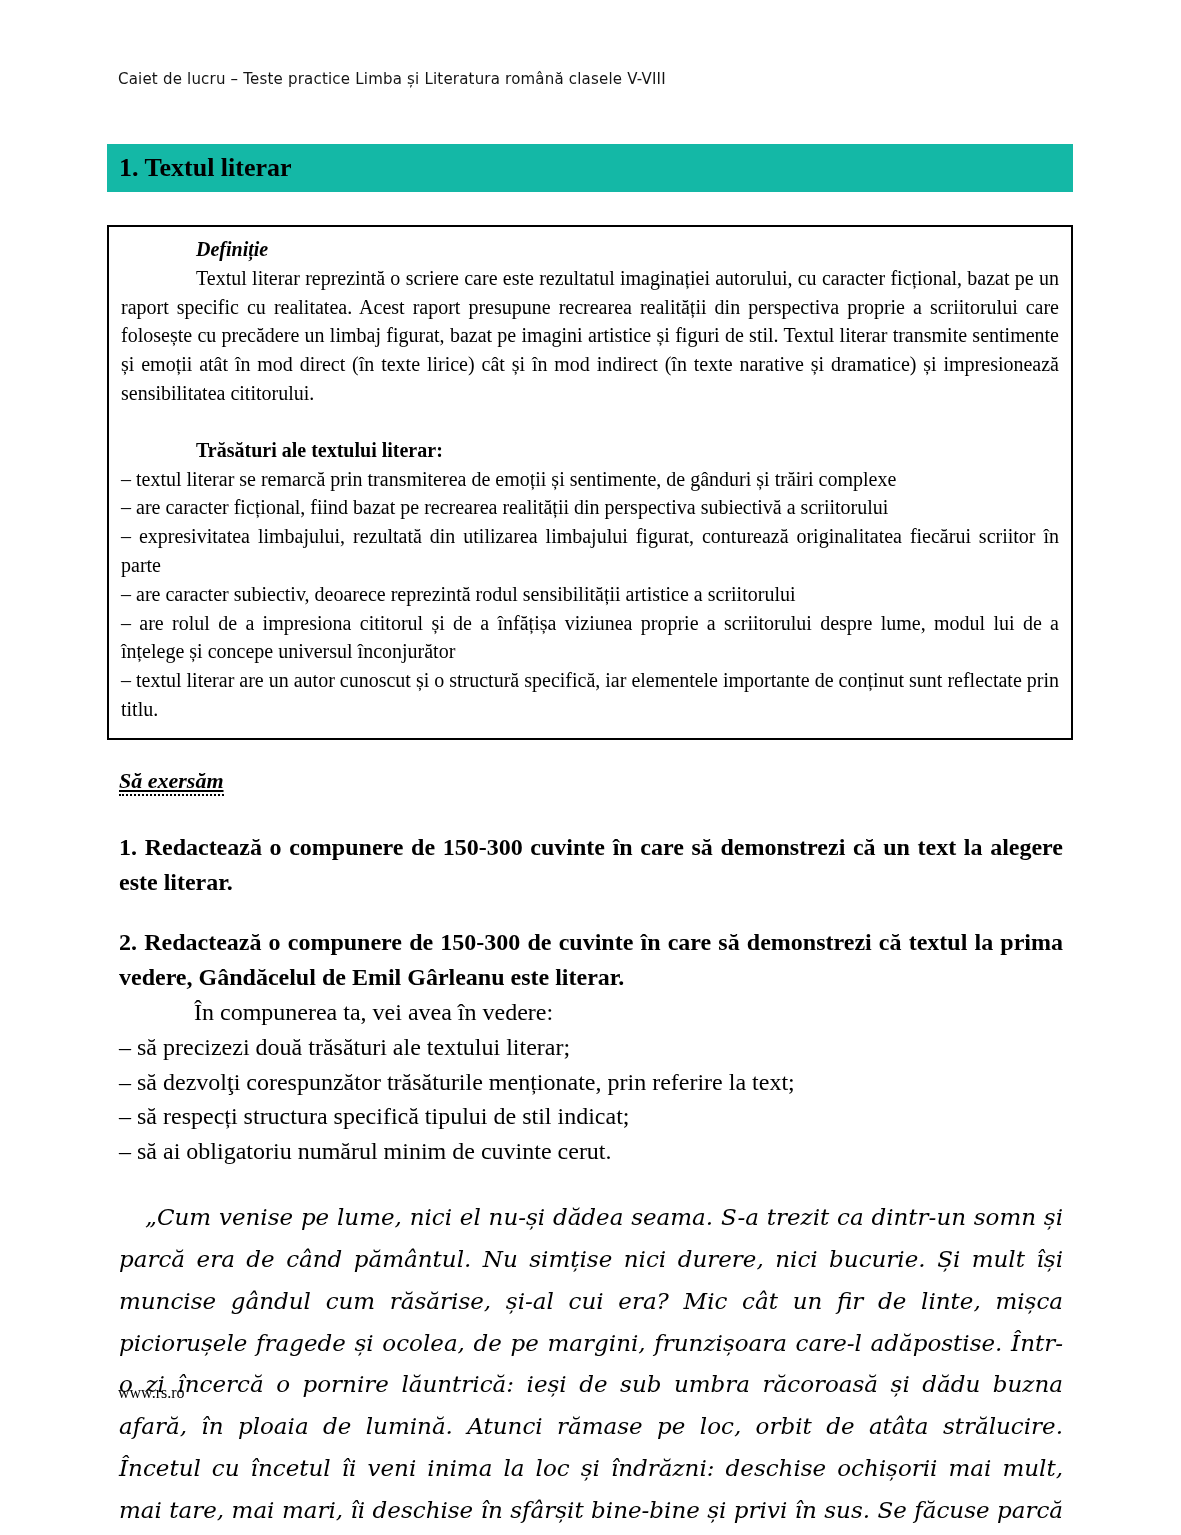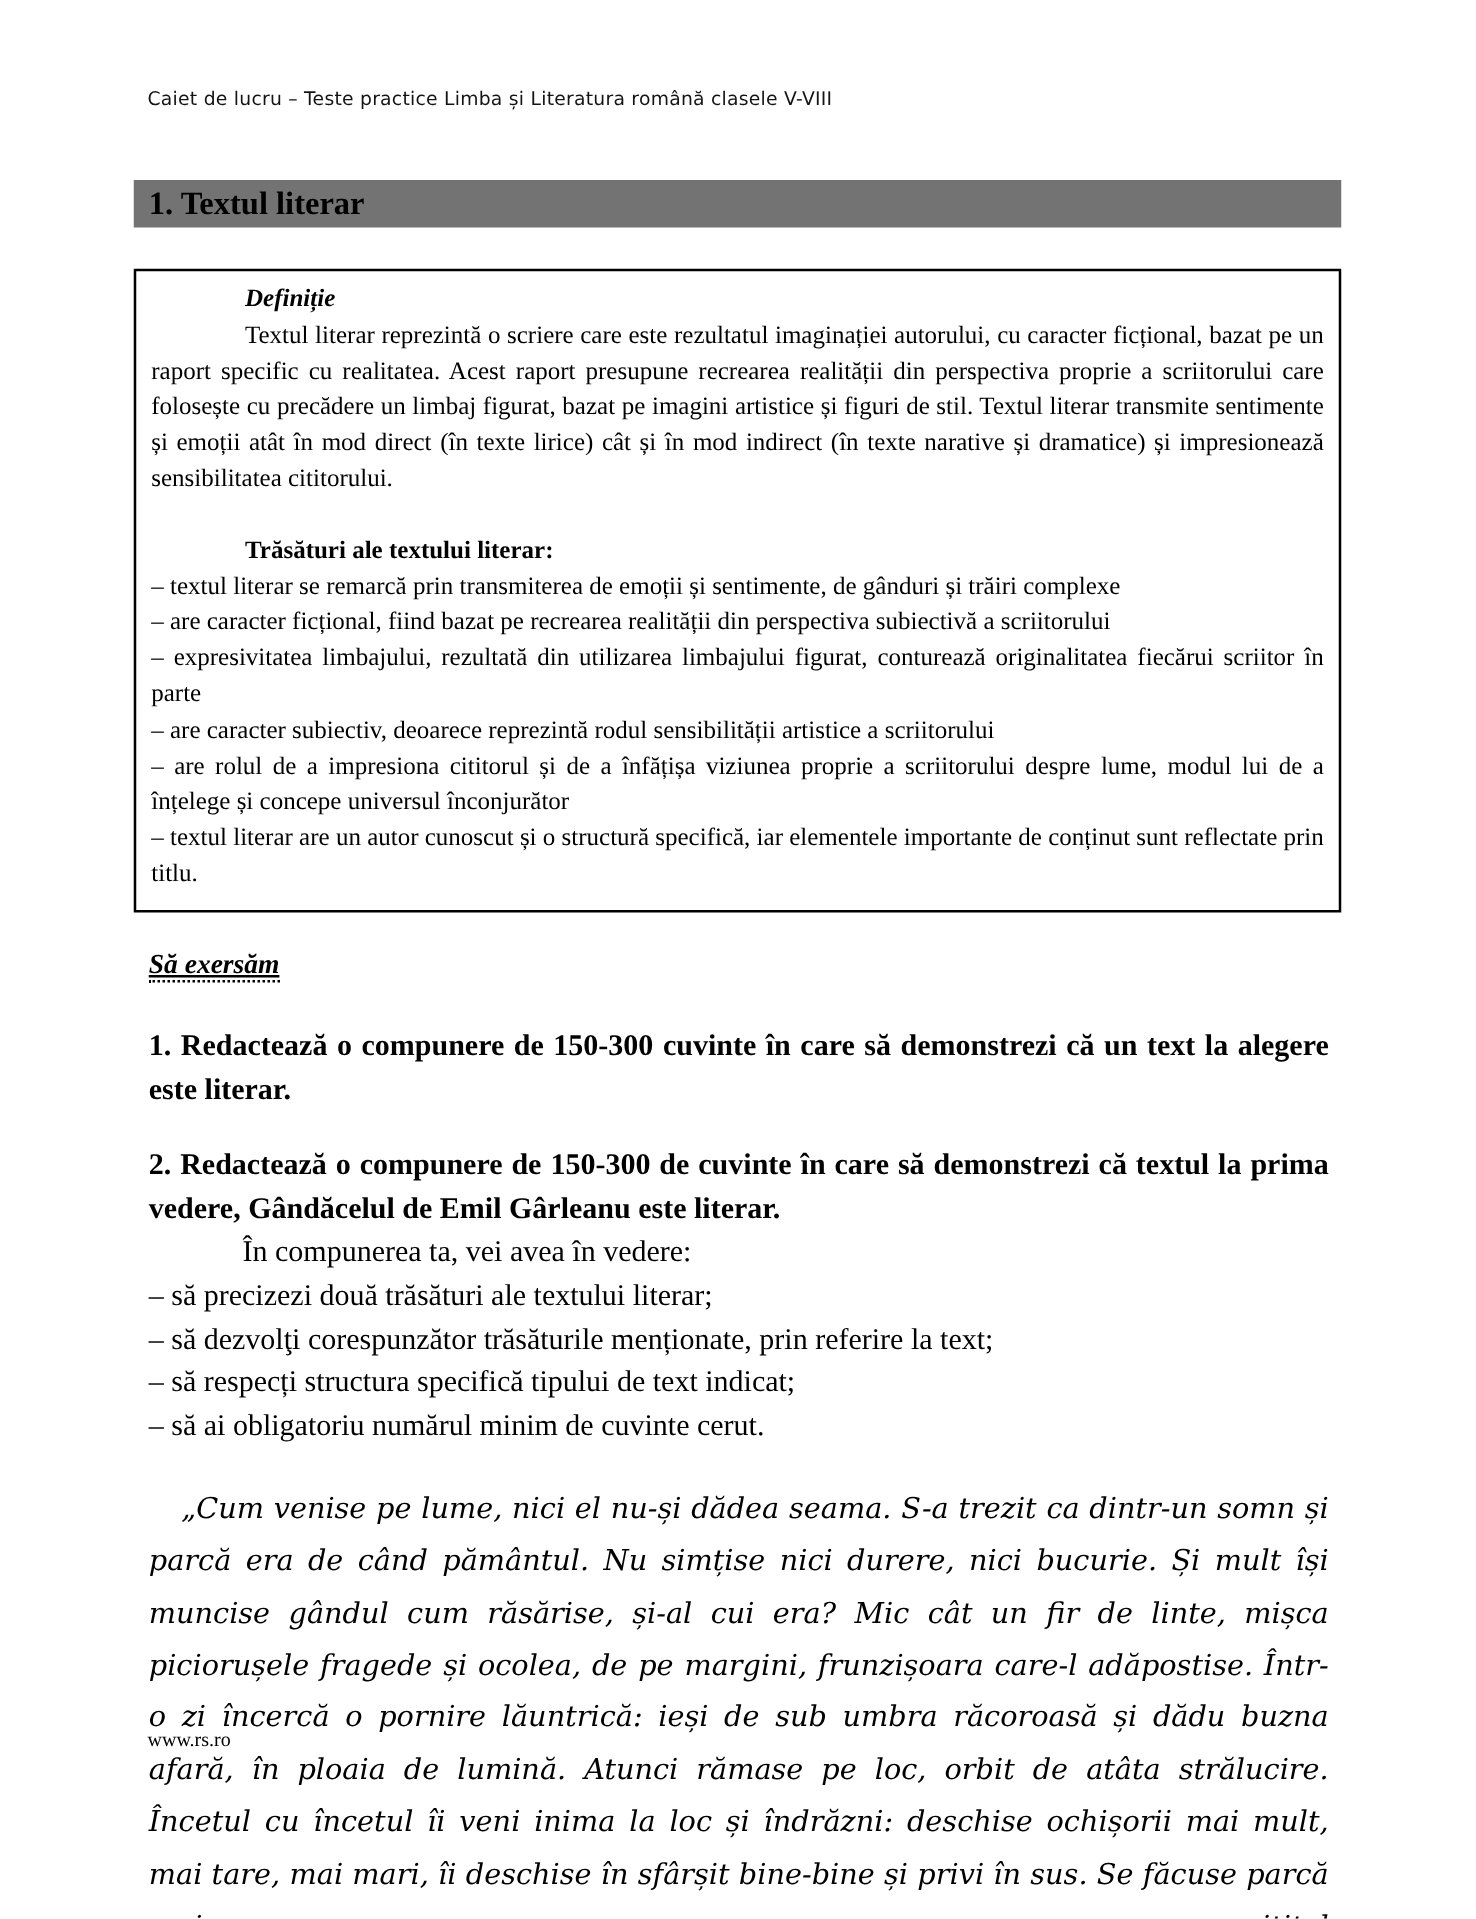"1. Textul literar" .section-bar { background: #737373 -> #14b8a6; height: 38px -> 48px }
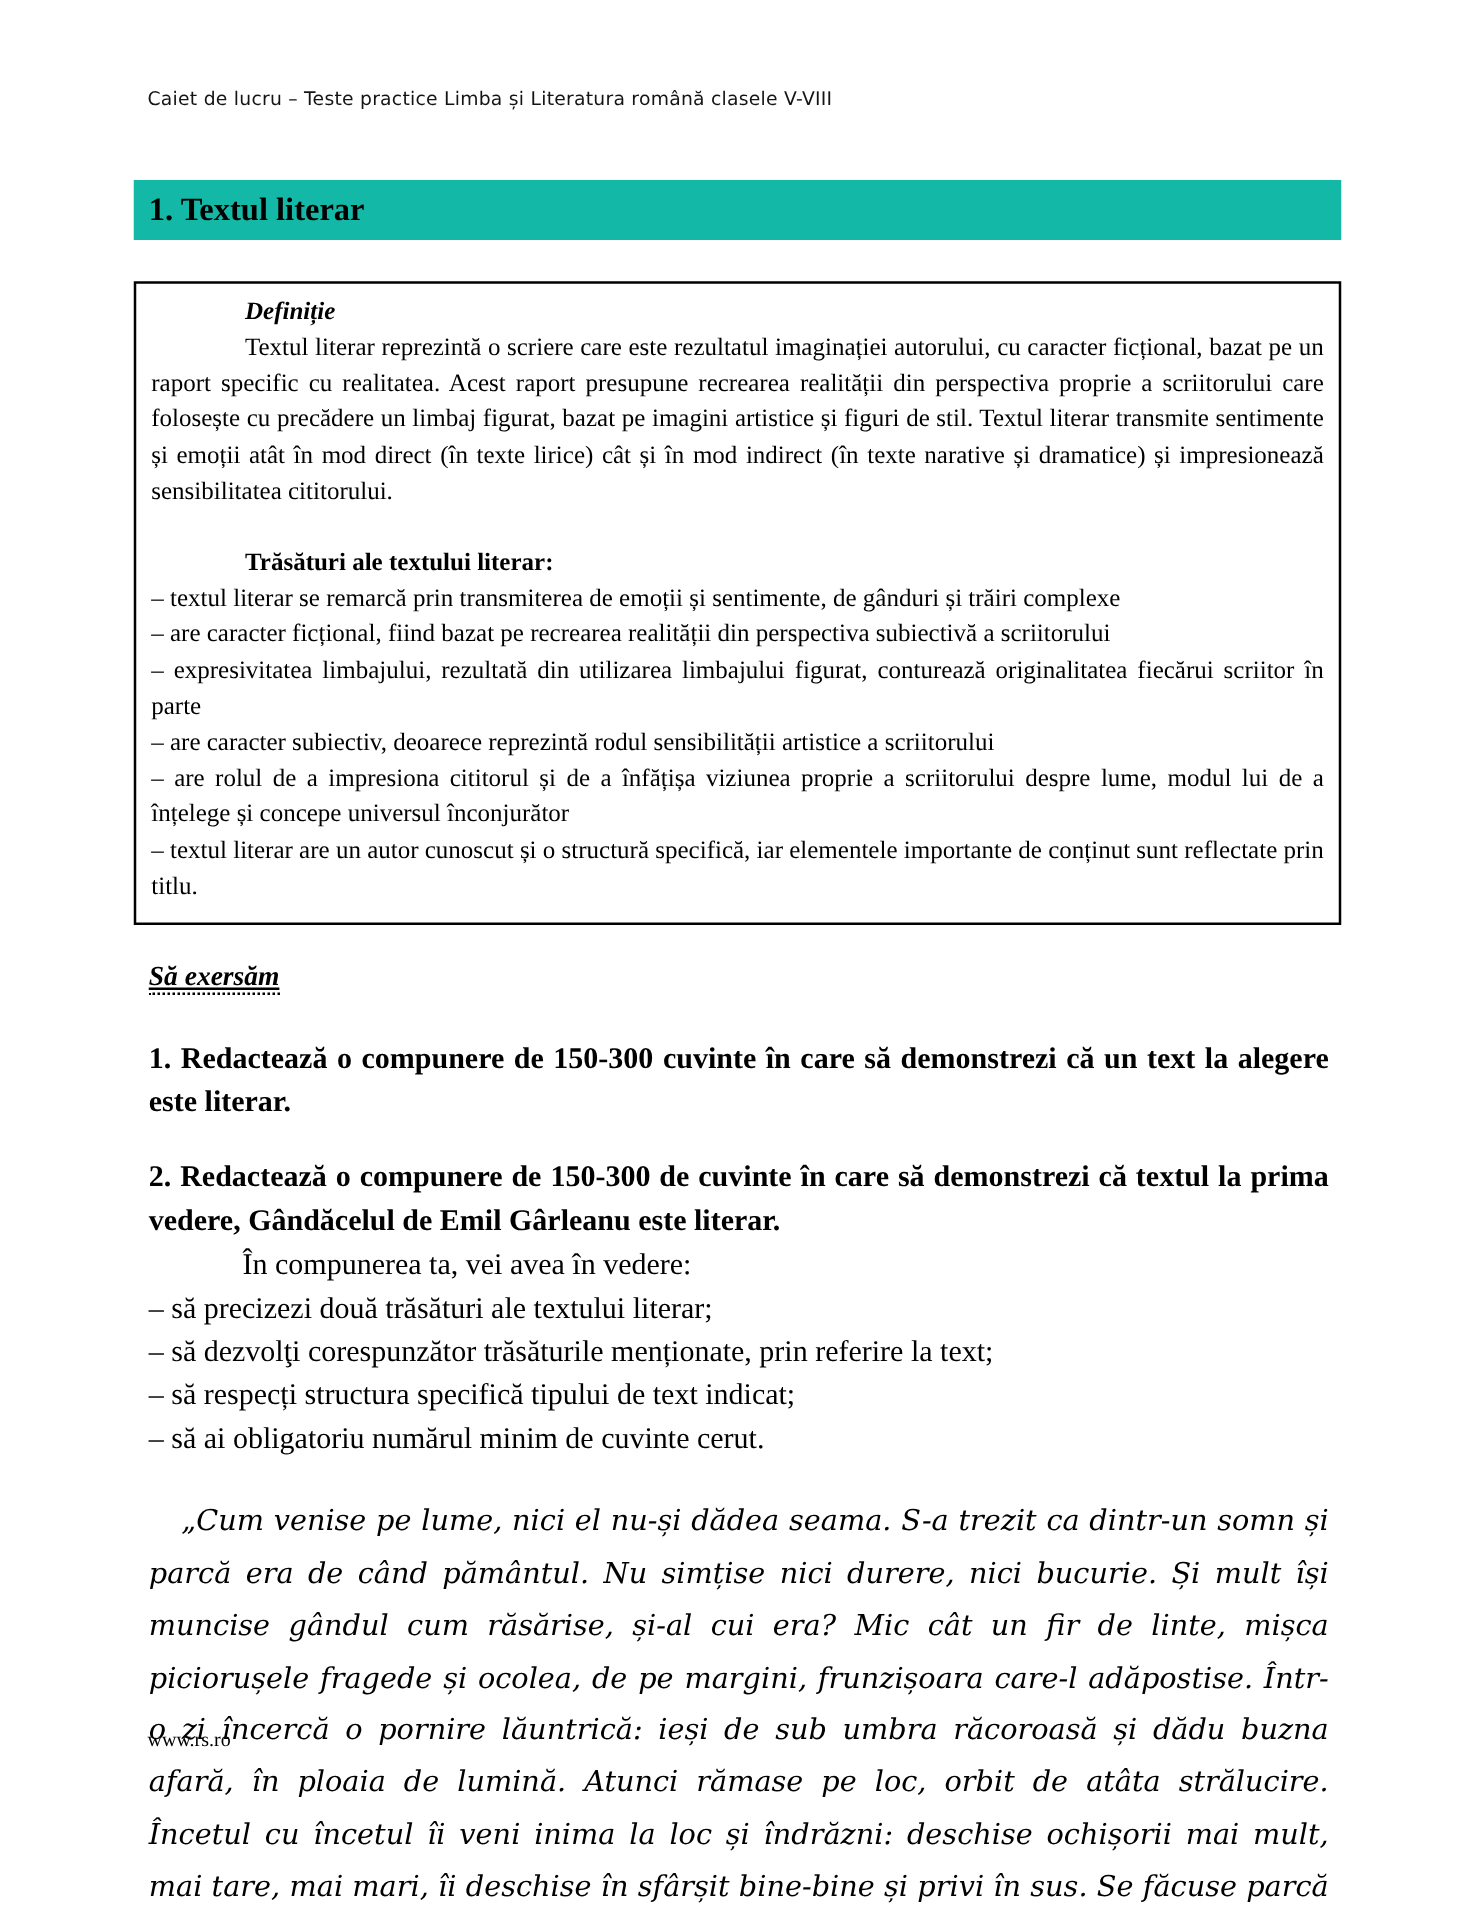"– să respecți structura specifică" p.requirement { text: text -> stil }
